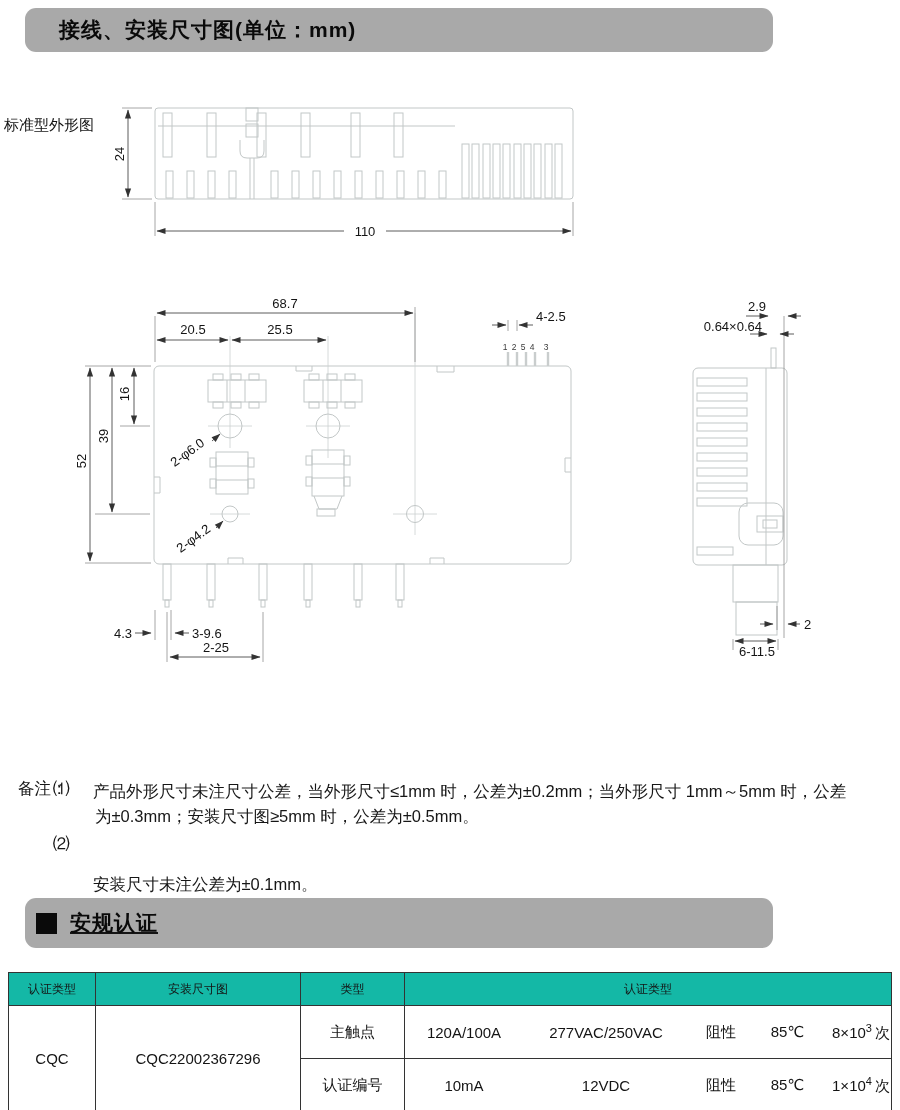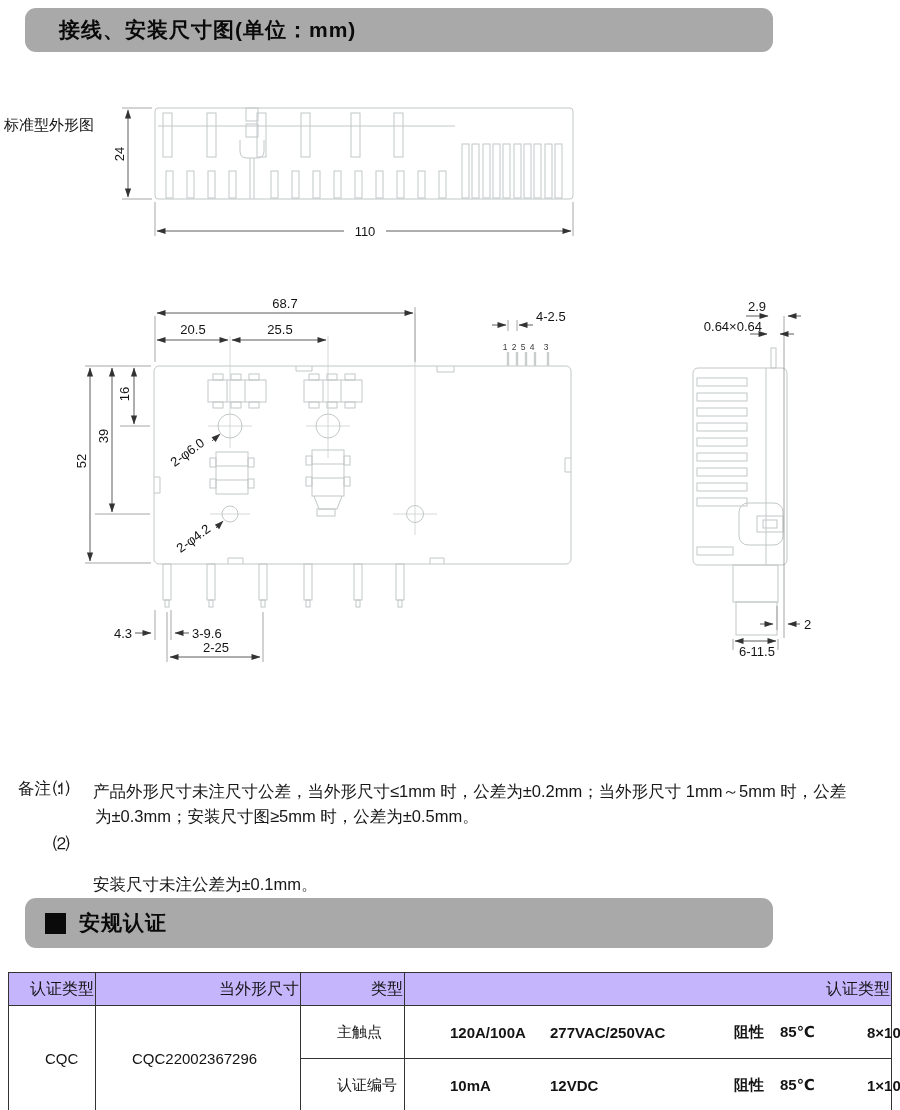"安规认证" .bar2 { padding-left: 20px -> 11px; text-decoration: none -> underline }
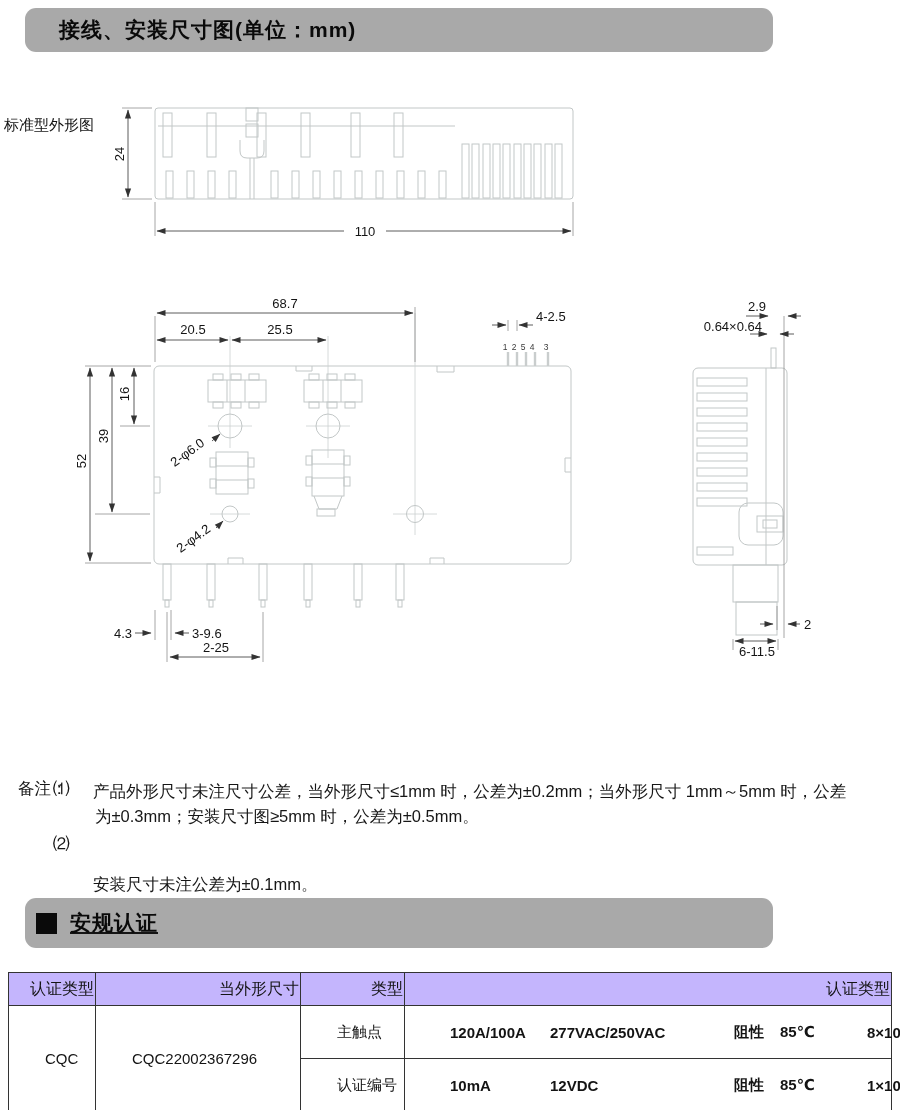"认证类型" table.cert th { background: #c4b5fd -> #14b8a6; font-size: 16px -> 12px; text-align: right -> none }
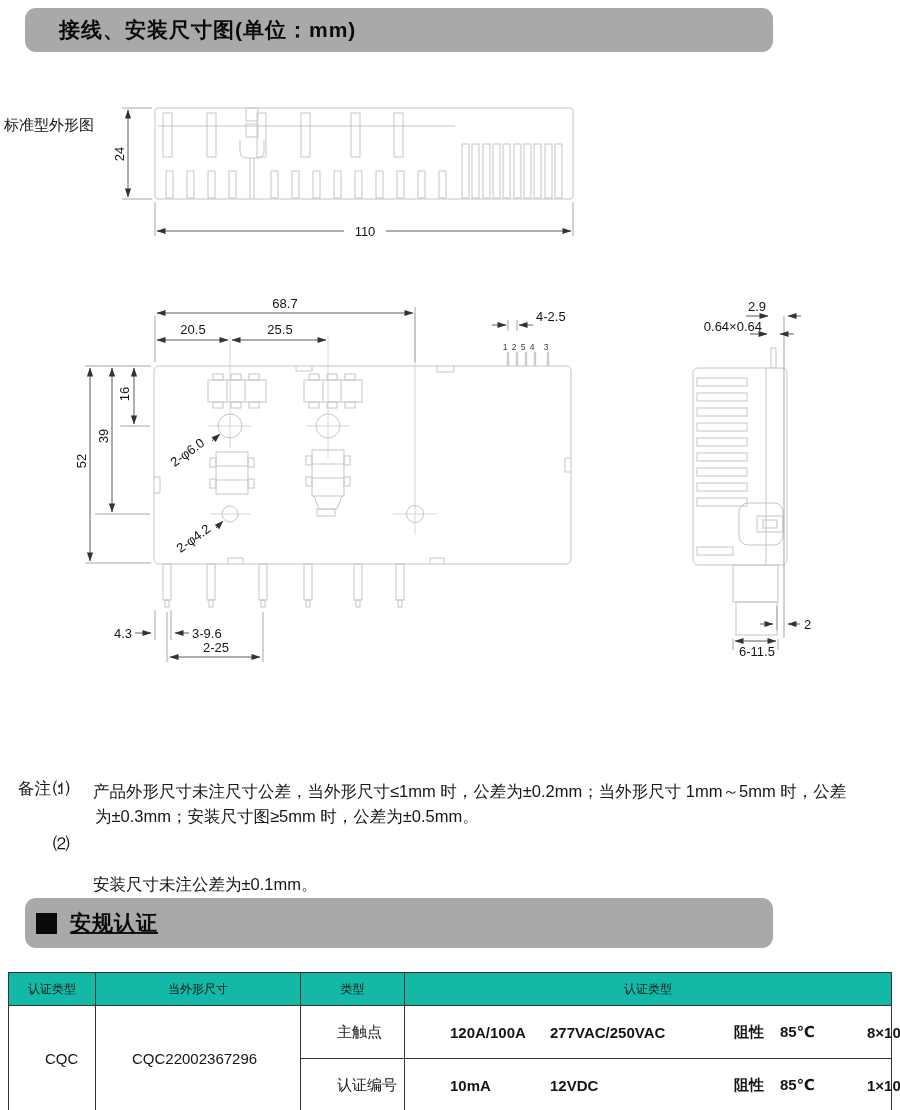"当外形尺寸" th { text: 当外形尺寸 -> 安装尺寸图 }
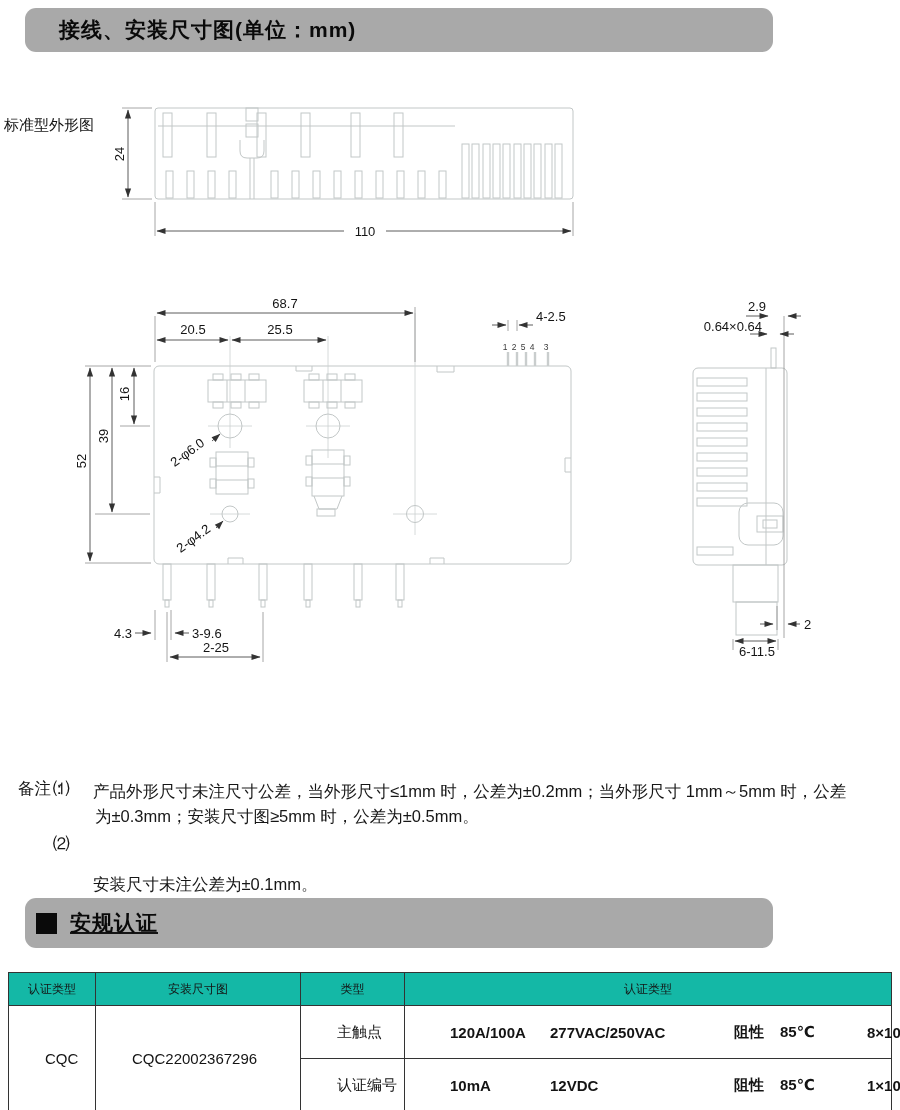"主触点" table.cert td { padding-left: 36px -> none; text-align: none -> center }
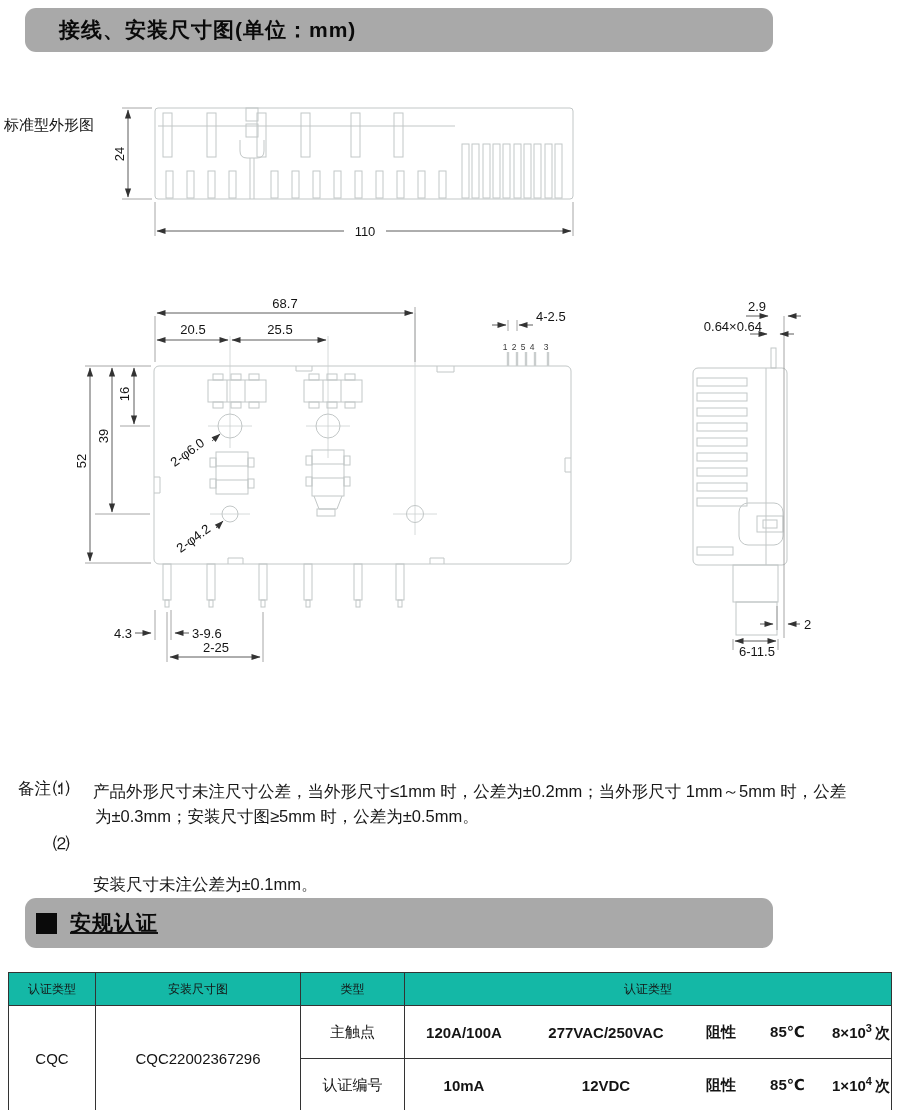"120A/100A" td.loadtd { font-weight: bold -> none }
